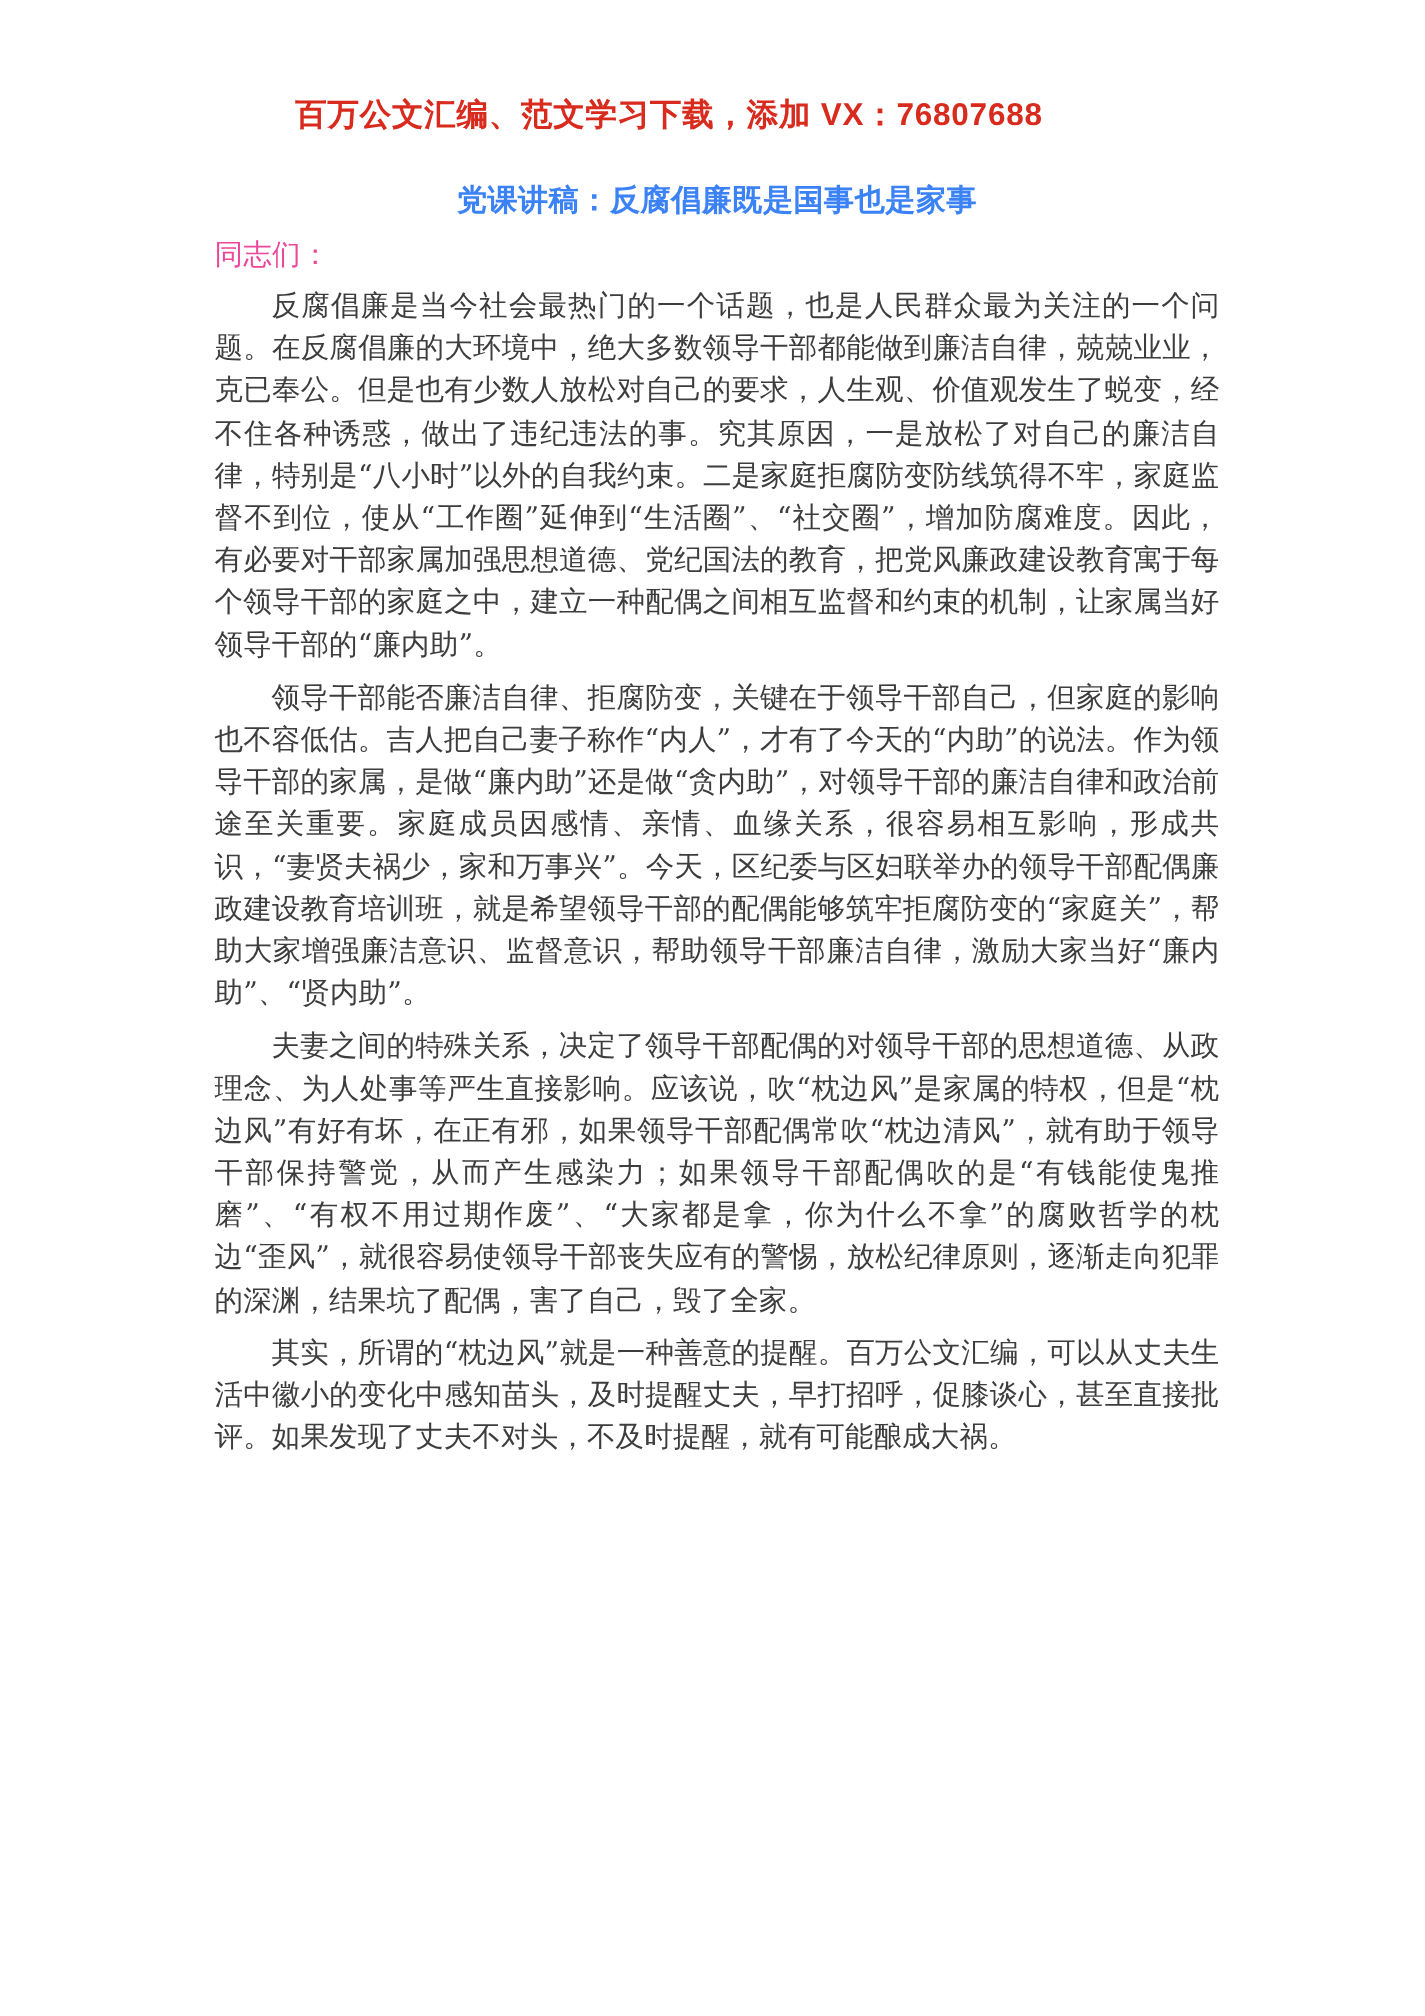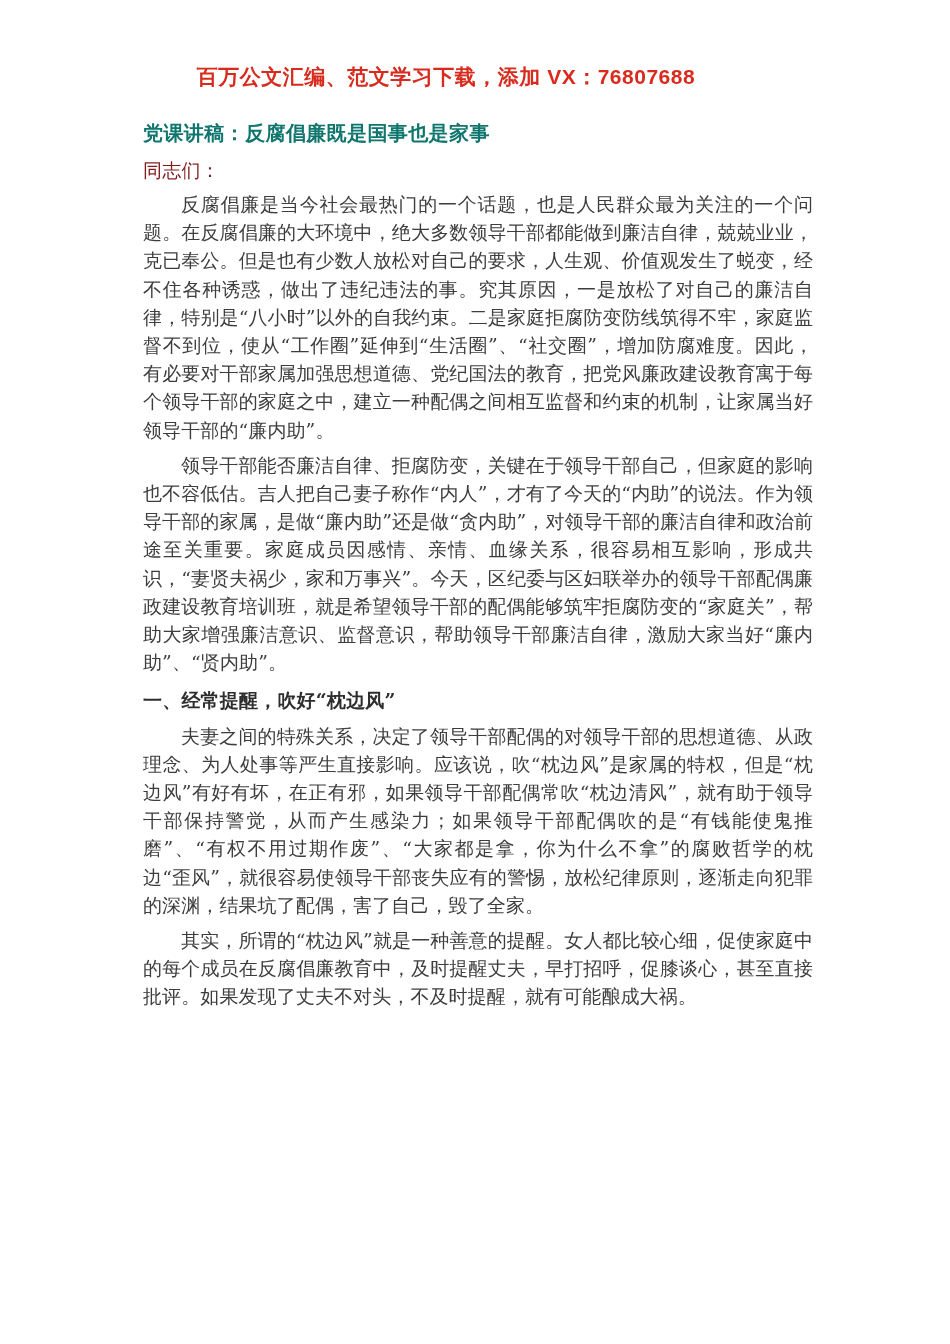"党课讲稿：反腐倡廉既是国事也是家事" .doc-title { color: #0f766e -> #3b82f6; text-align: none -> center }
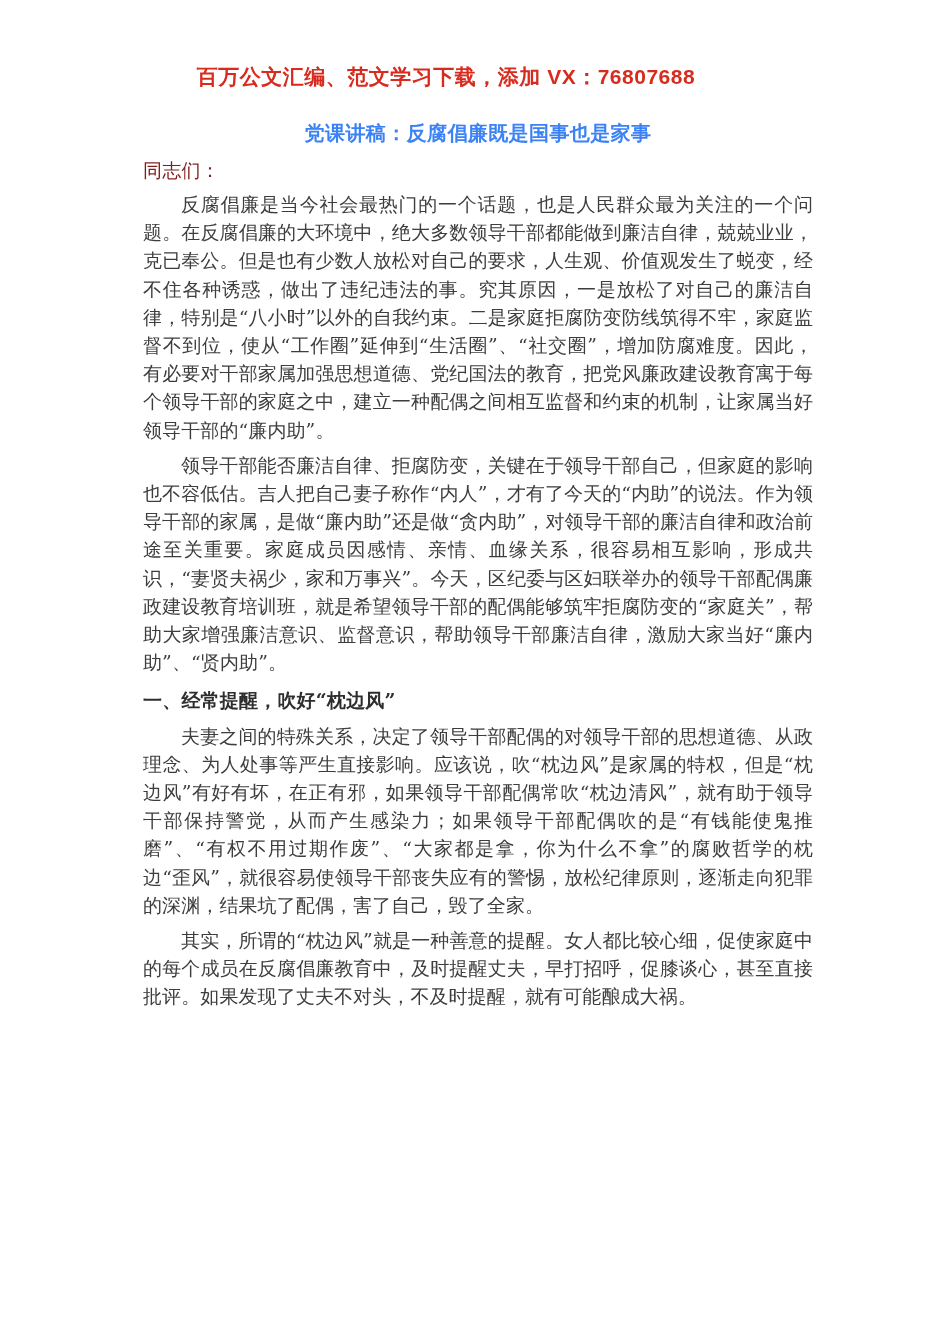"同志们：" .salutation { color: #7f1d1d -> #ec4899 }
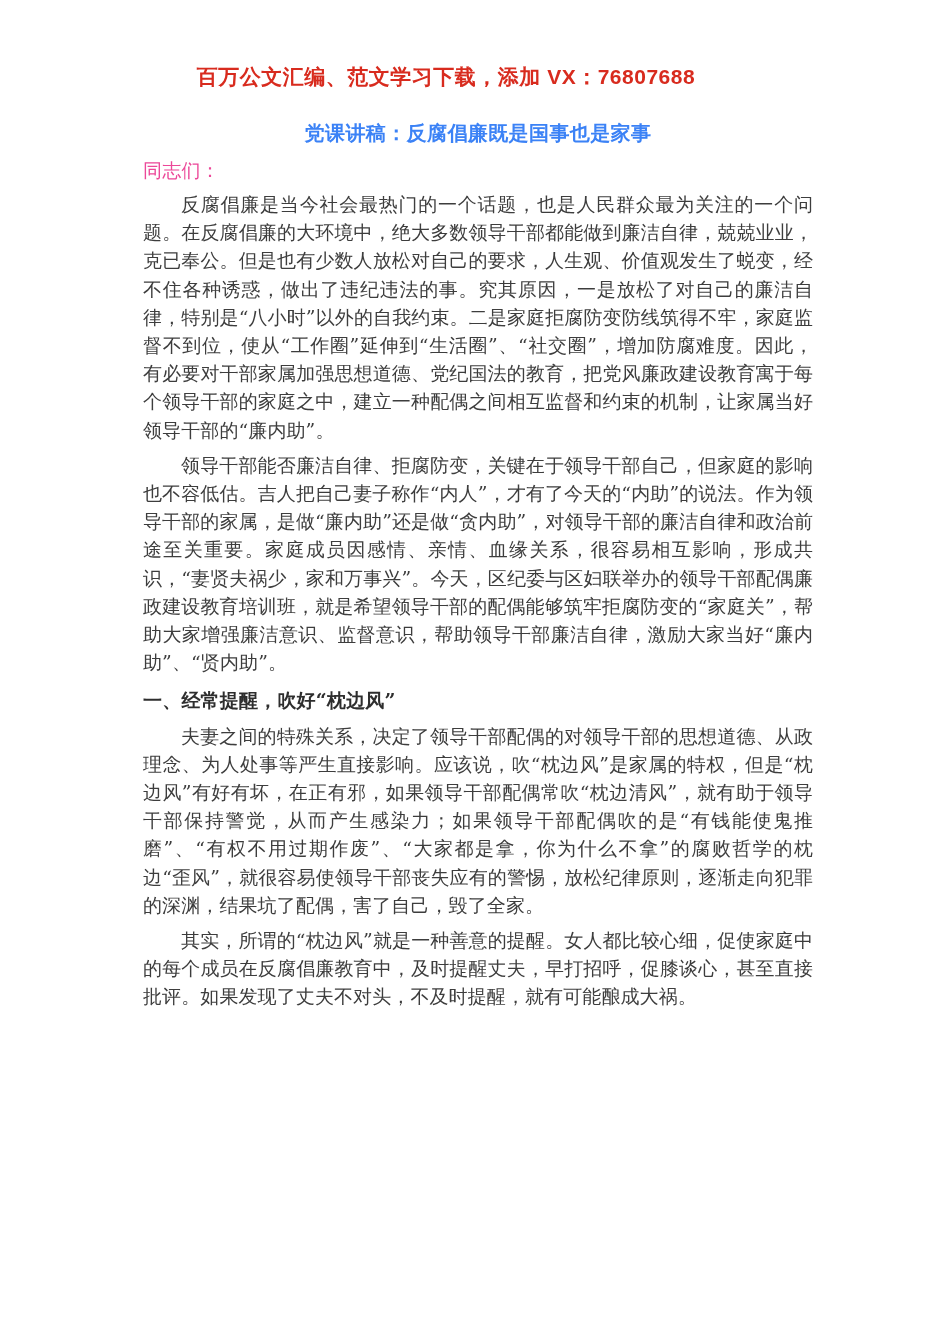"一、经常提醒，吹好“枕边风”" h2.section-heading { html: <h2>一、经常提醒，吹好“枕边风”</h2> -> none }
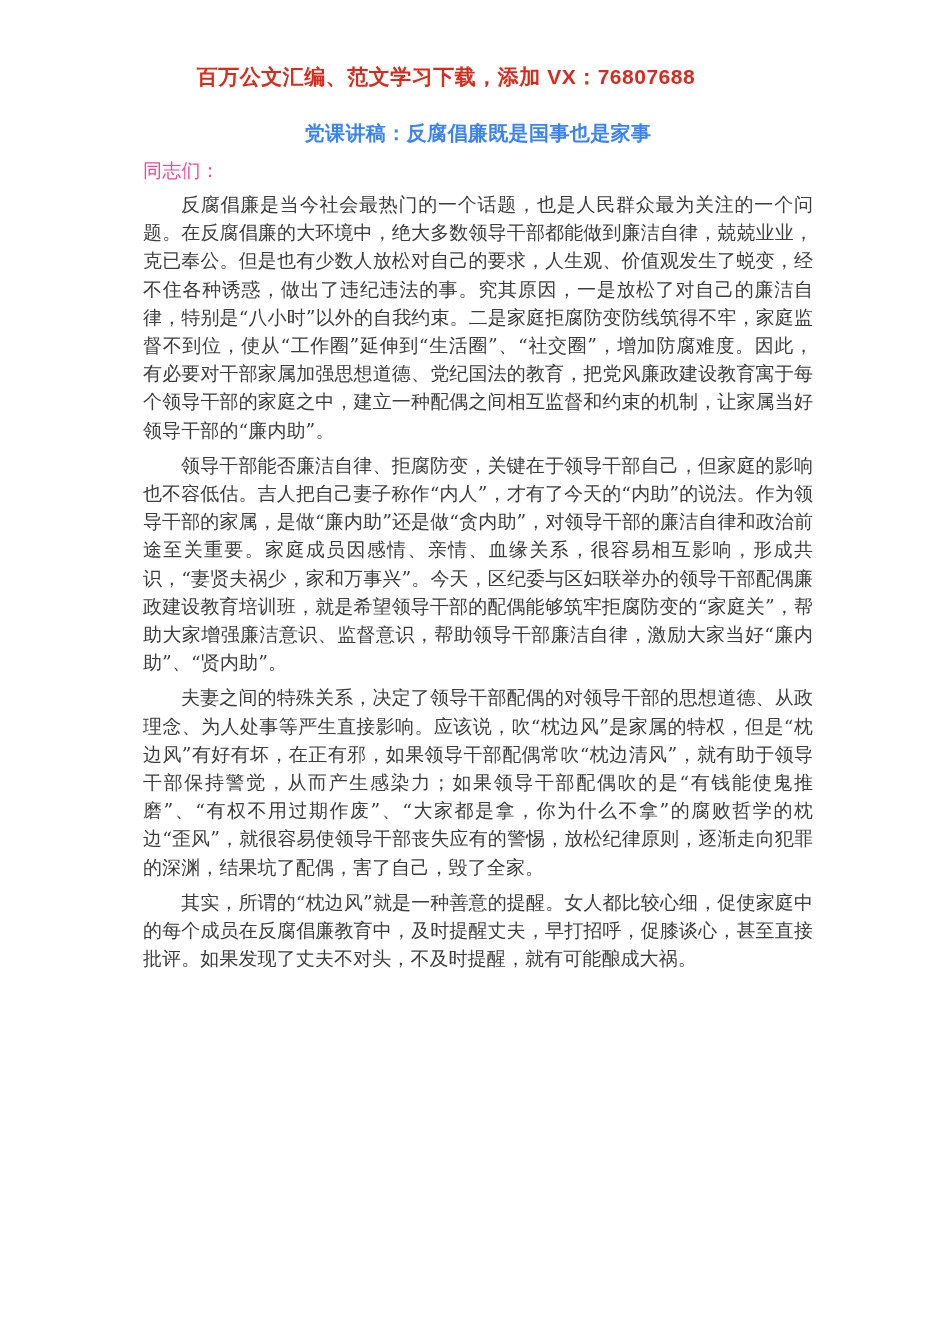"其实，所谓的“枕边风”就是一种善意的提醒。女人都比较心细，促使家庭中的每个成员在" p.para { text: 女人都比较心细，促使家庭中的每个成员在反腐倡廉教育中 -> 百万公文汇编，可以从丈夫生活中徽小的变化中感知苗头 }
